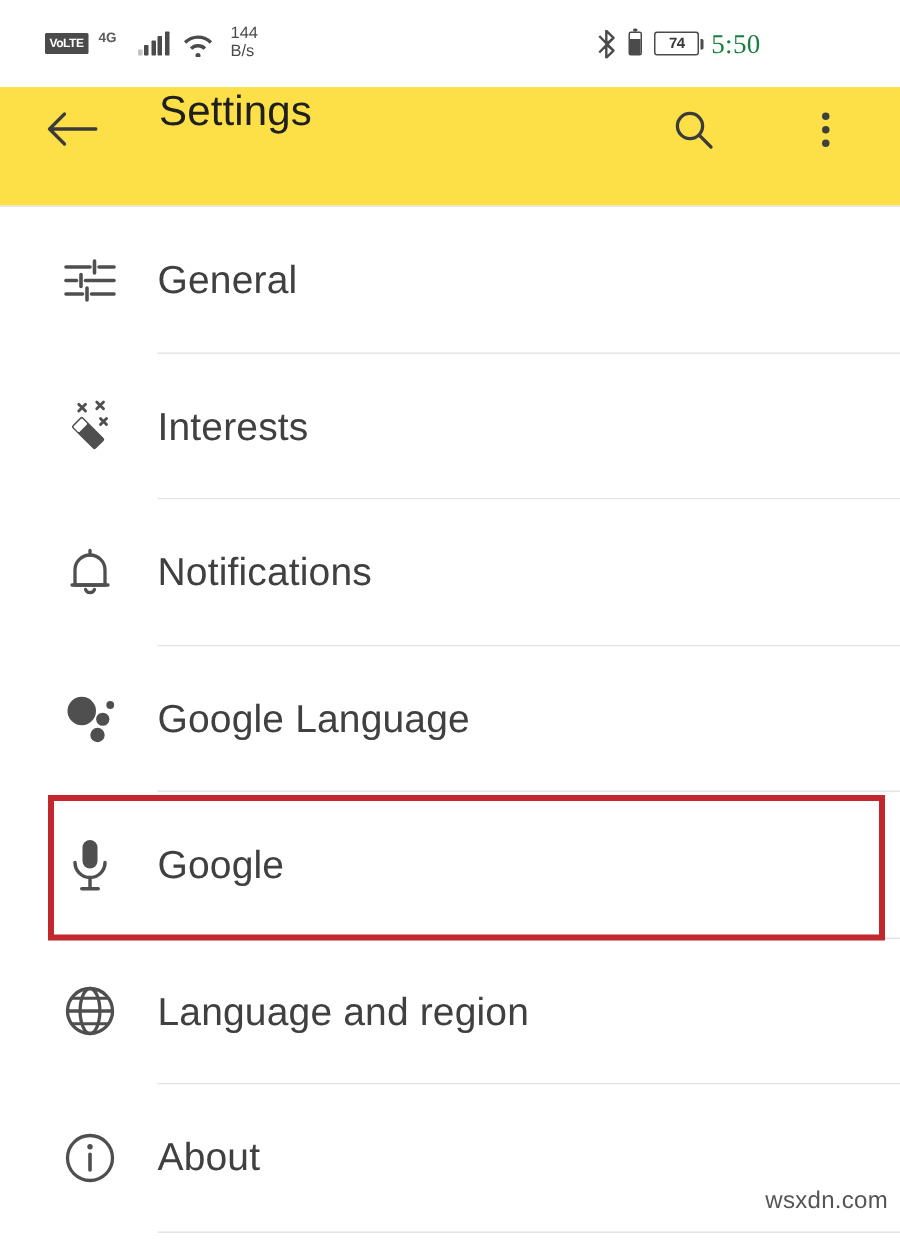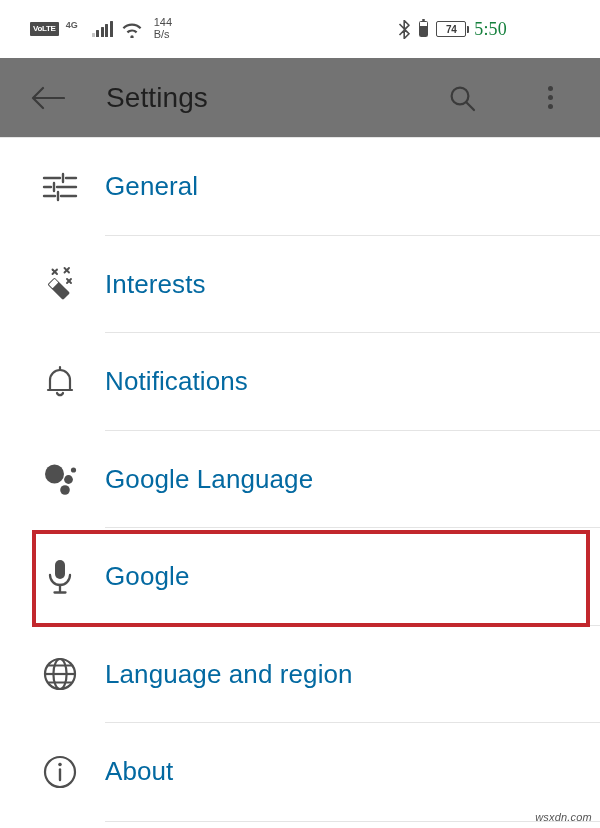"Settings" .toolbar { align-items: center -> flex-start; background: #737373 -> #fde047 }
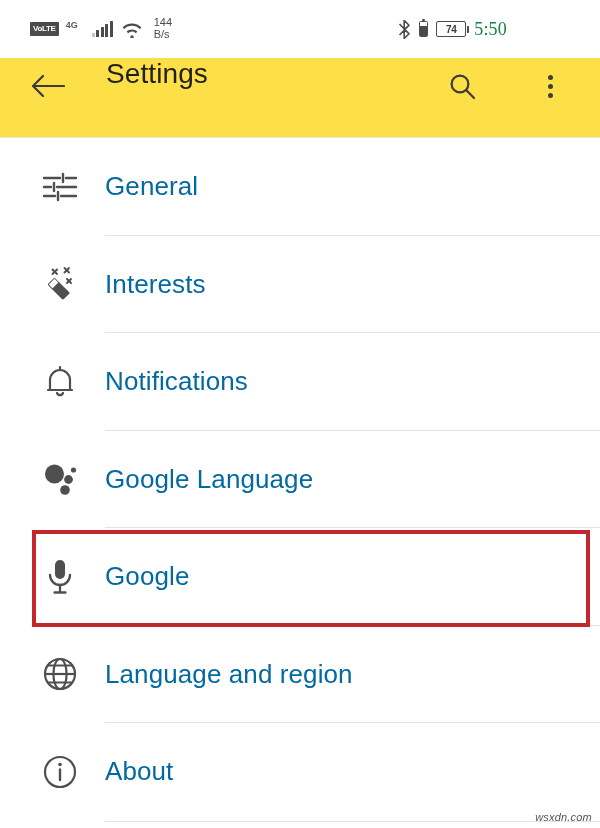"General" .row-label { color: #0369a1 -> #404040 }
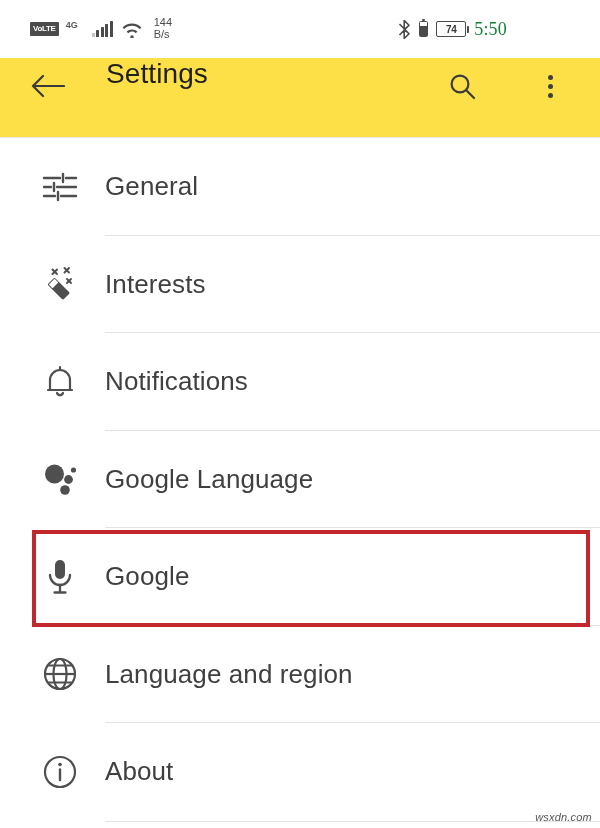"wsxdn.com" .watermark { bottom: 5px -> 18px; font-size: 11px -> 16px; font-style: italic -> none }
